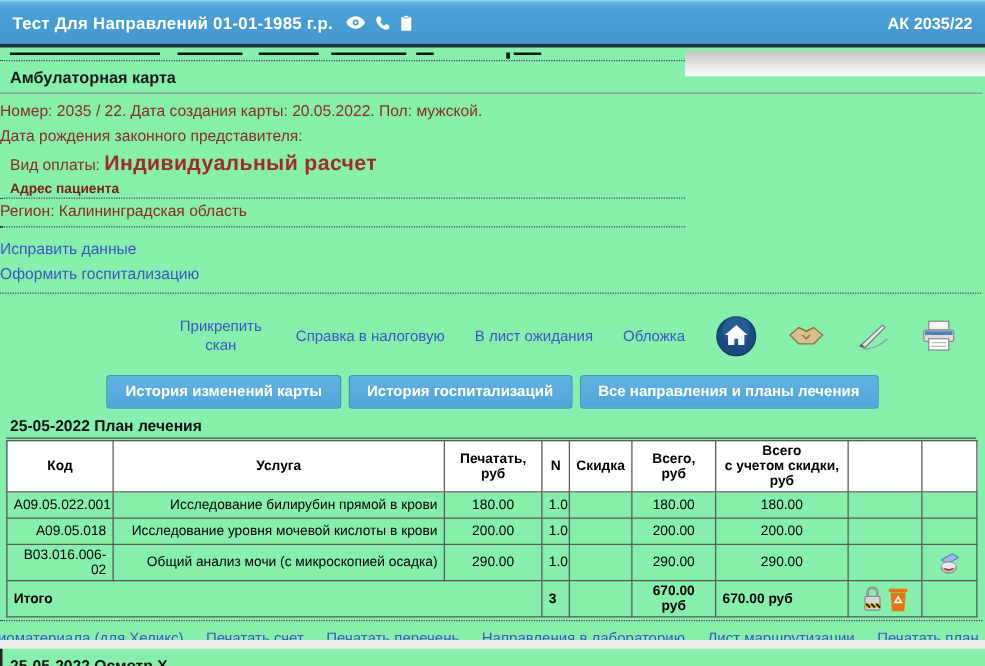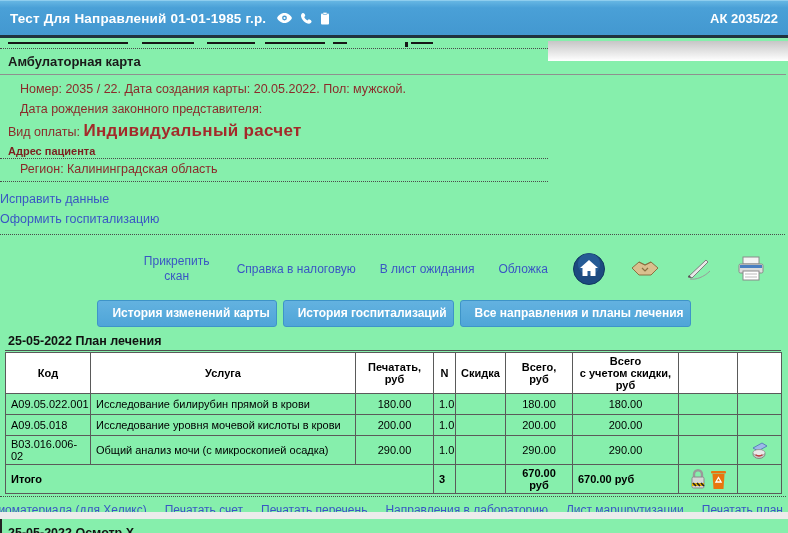"Номер: 2035 / 22. Дата" .info-line { padding: 3px 20px -> 3px 0 }
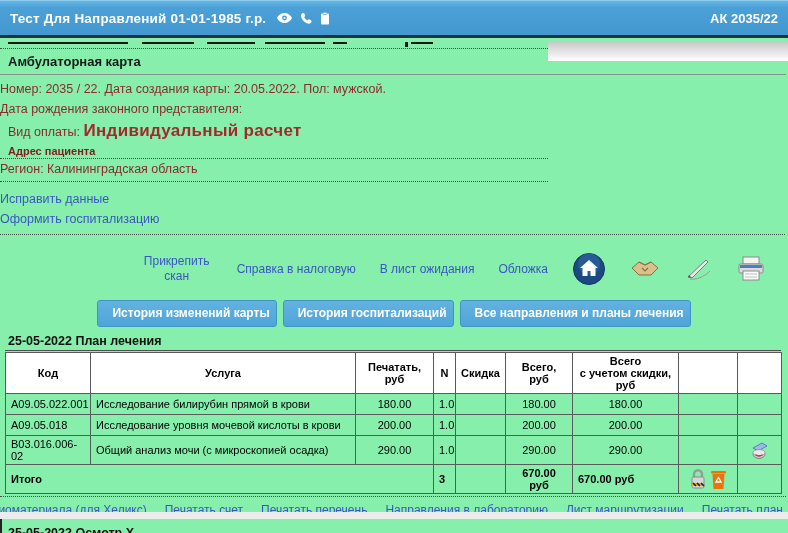"История изменений карты" .btn { padding: 5px 6px 6px 14px -> 5px 14px 6px 14px }
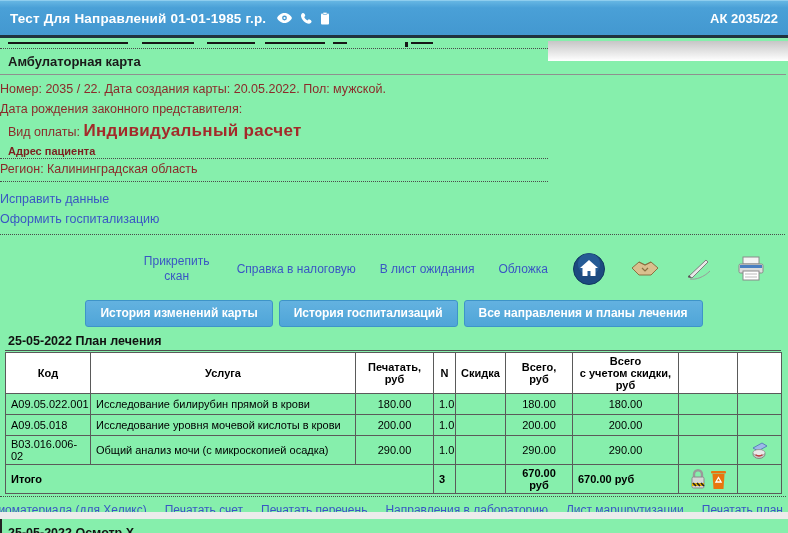"A09.05.022.001" td.code, td.svc { text-align: left -> right }
